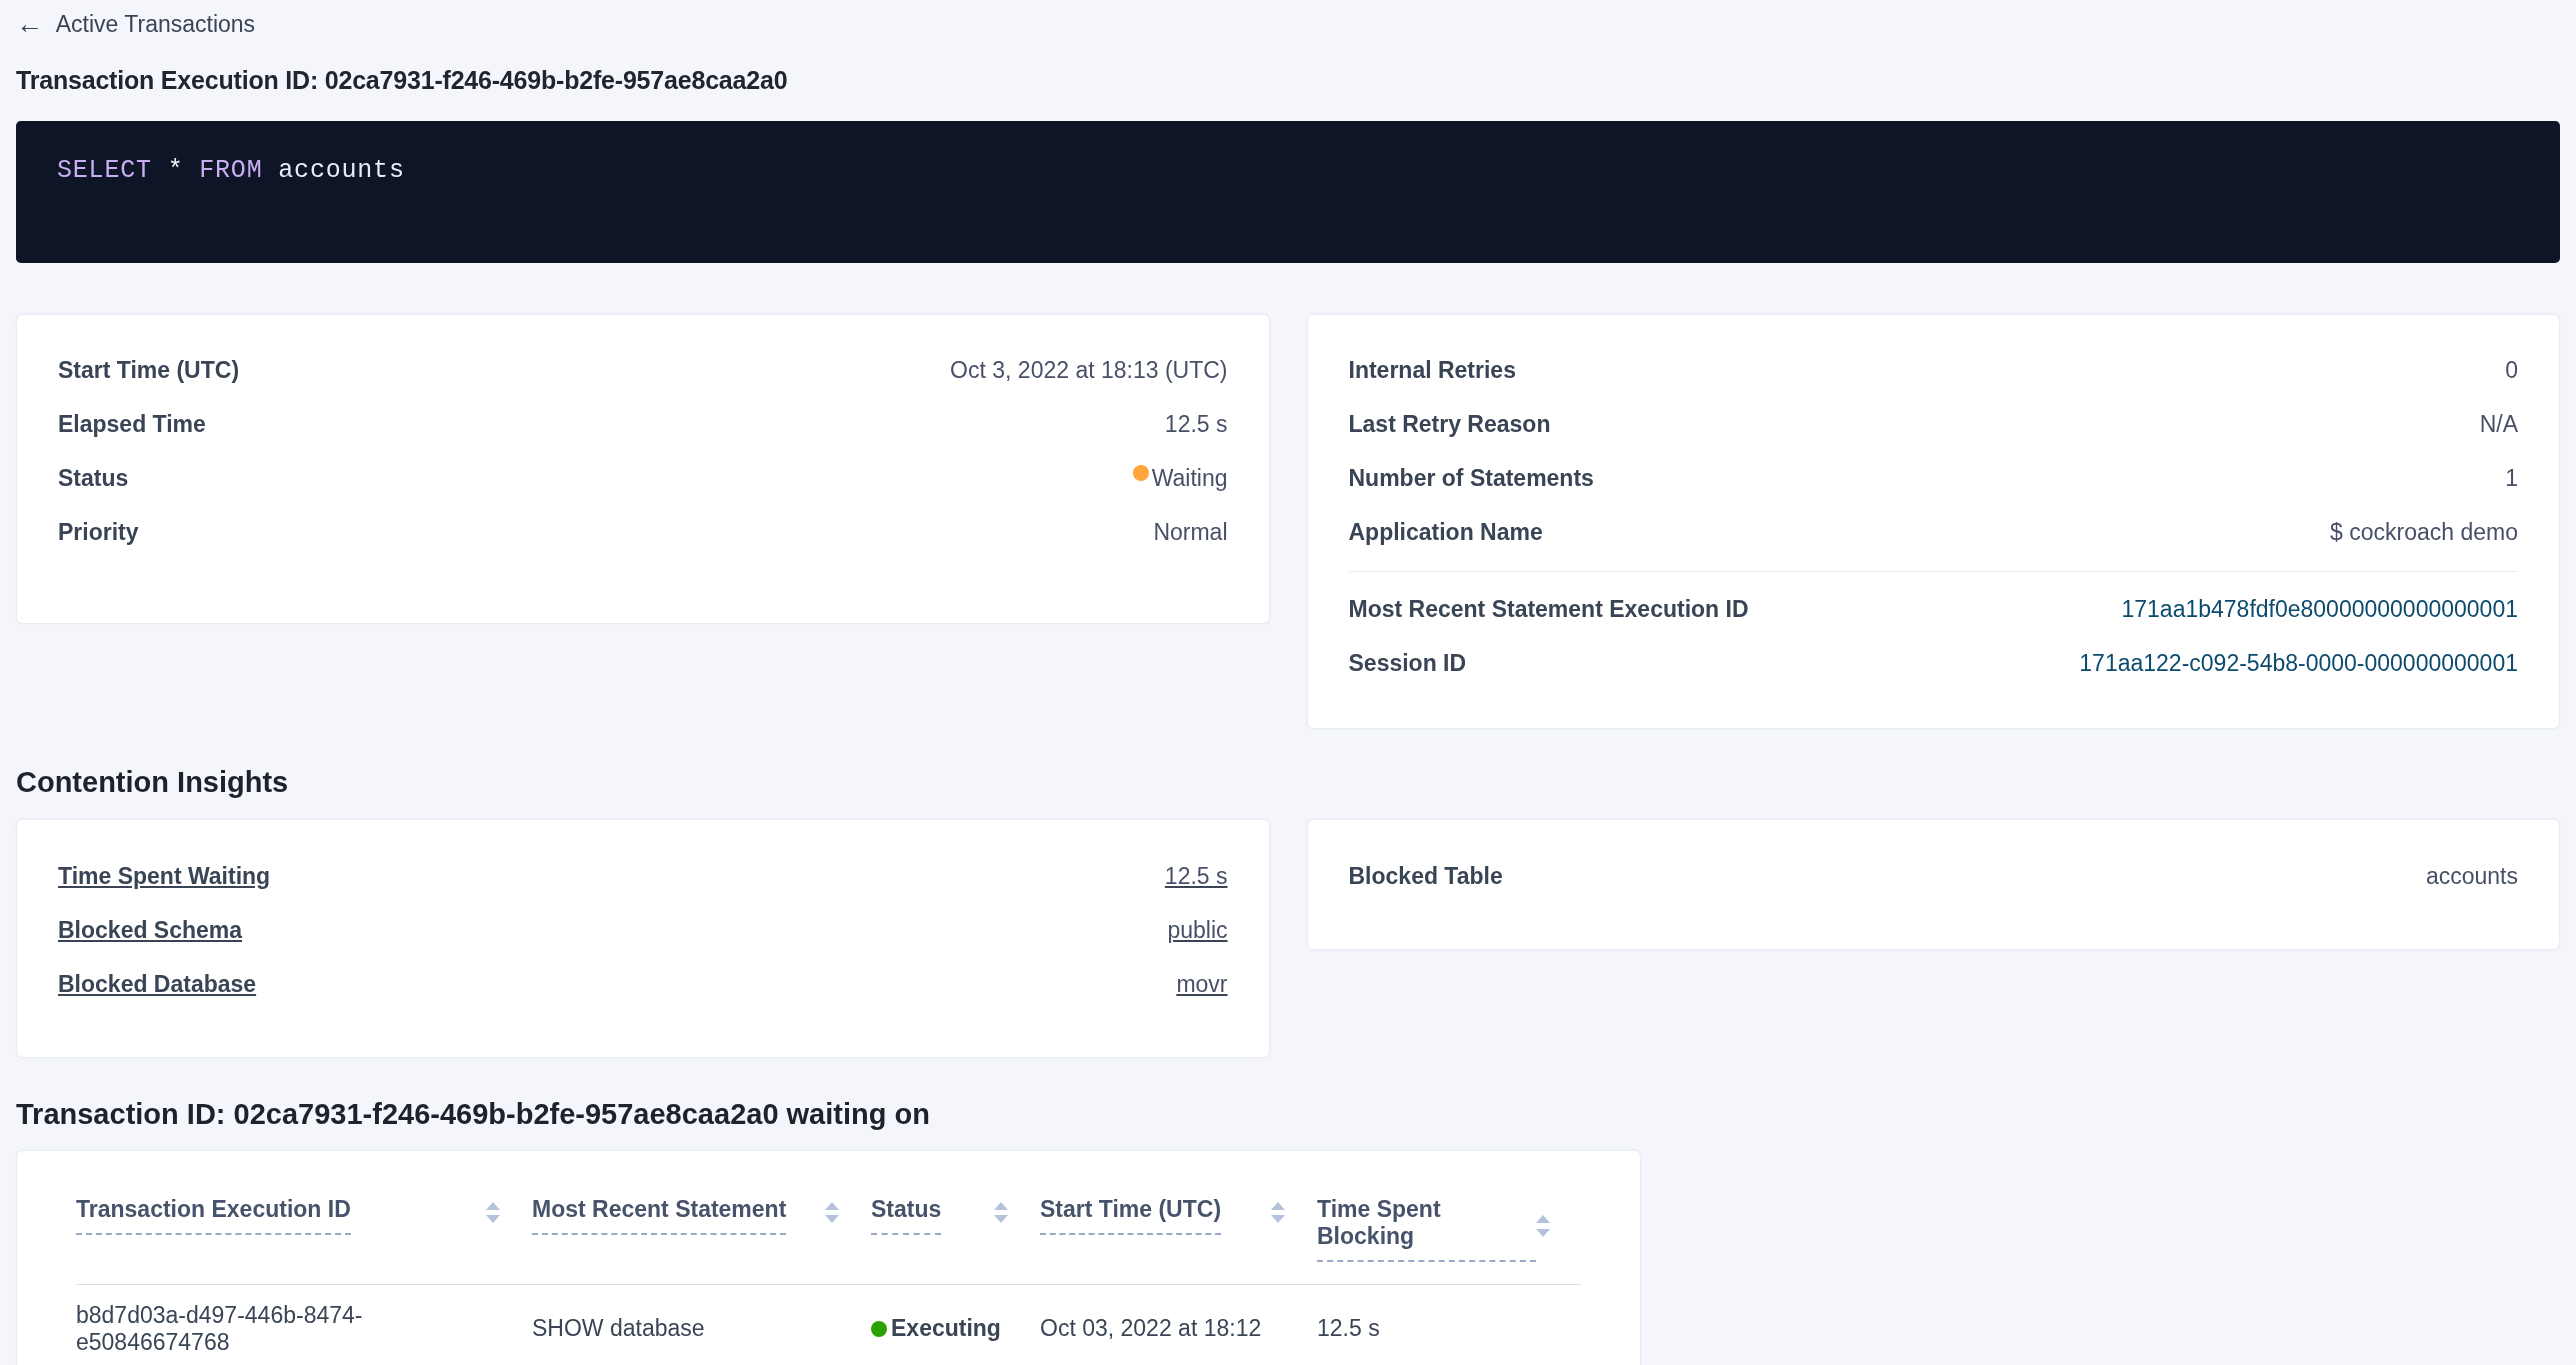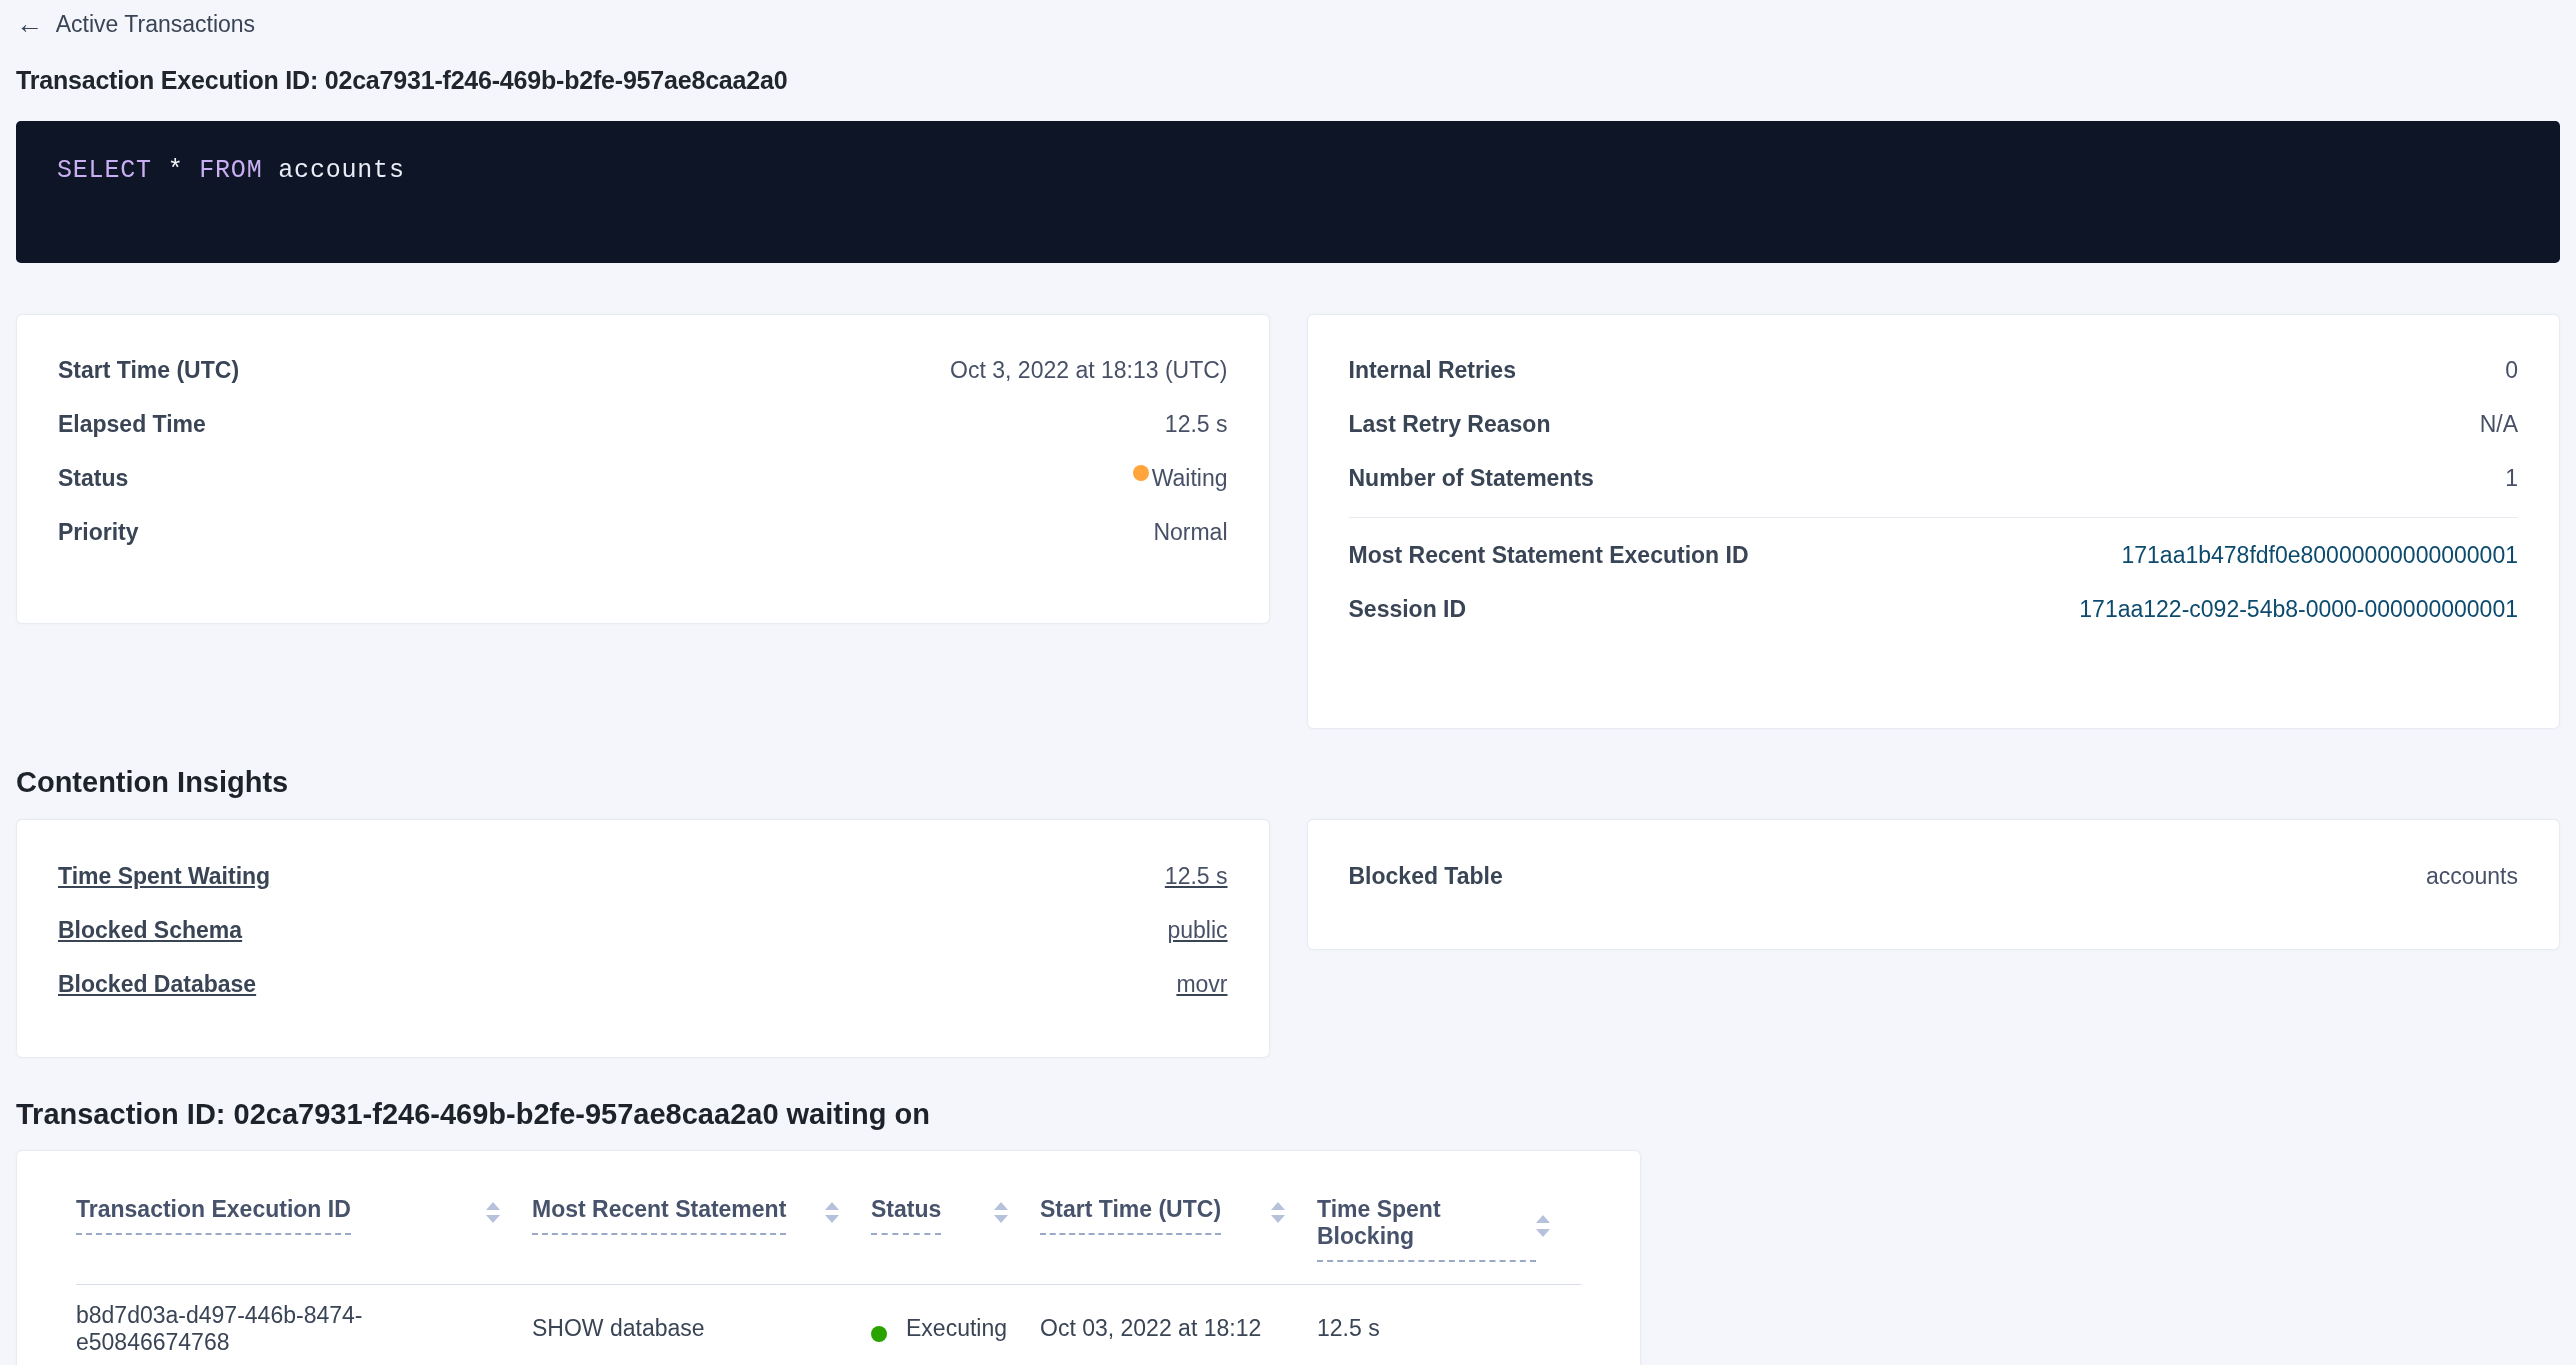"Application Name" div.kv { html: none -> <div> <span>Application Name</span> <span>$ cockroach demo</span> </div> }
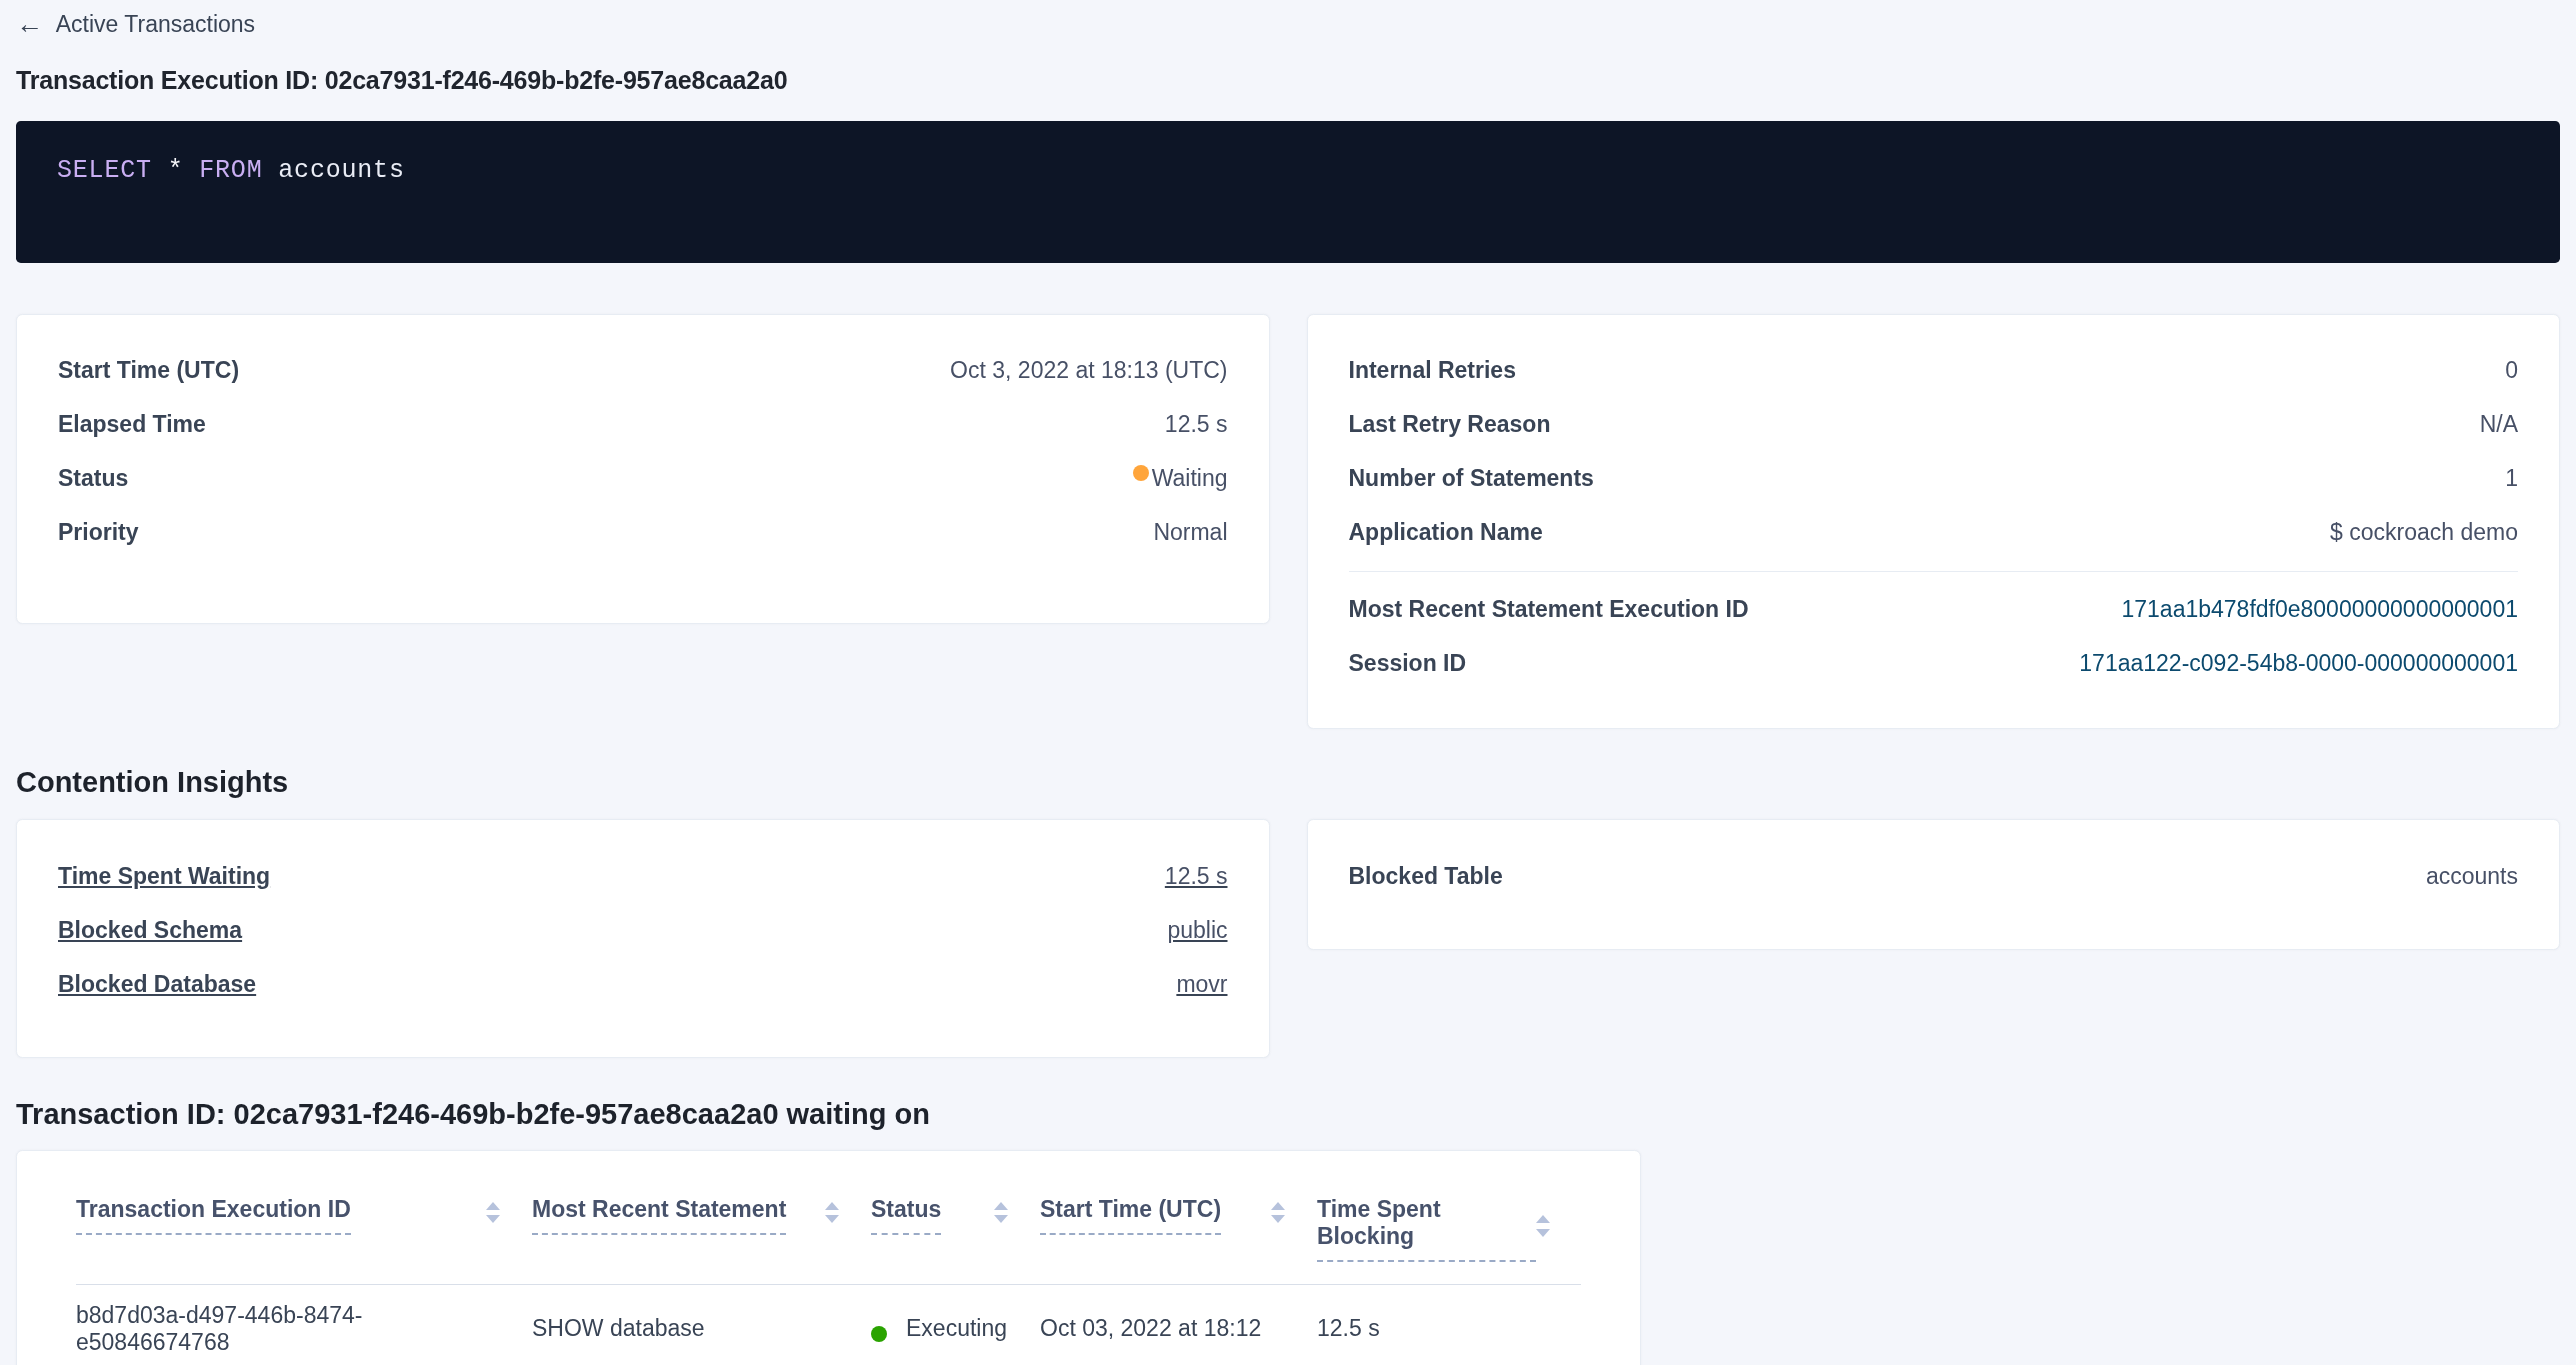"Executing" .td-status { align-items: flex-end -> center; font-weight: none -> bold; gap: 19px -> 4px }
